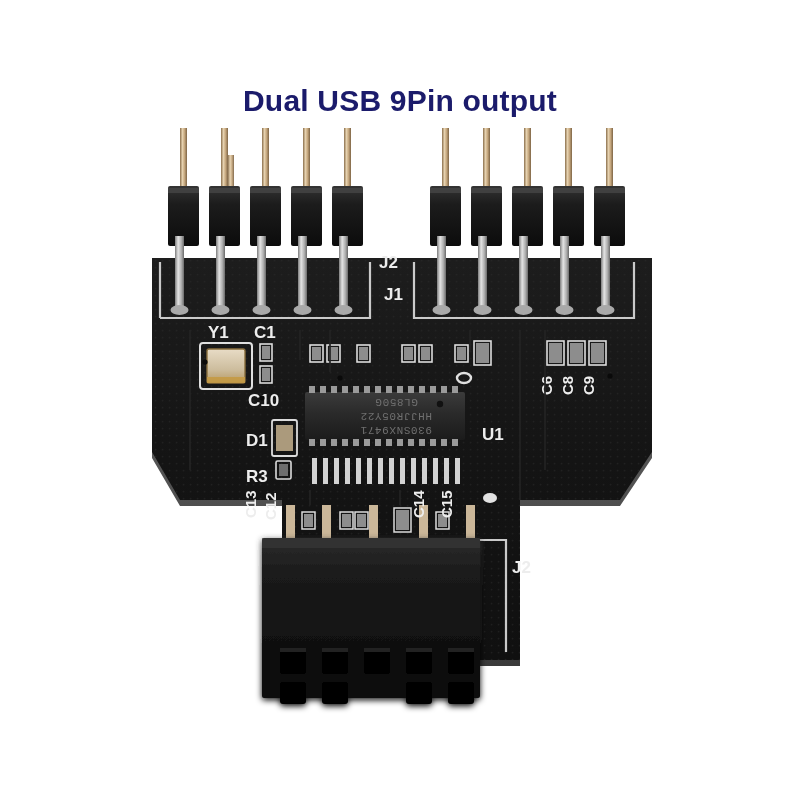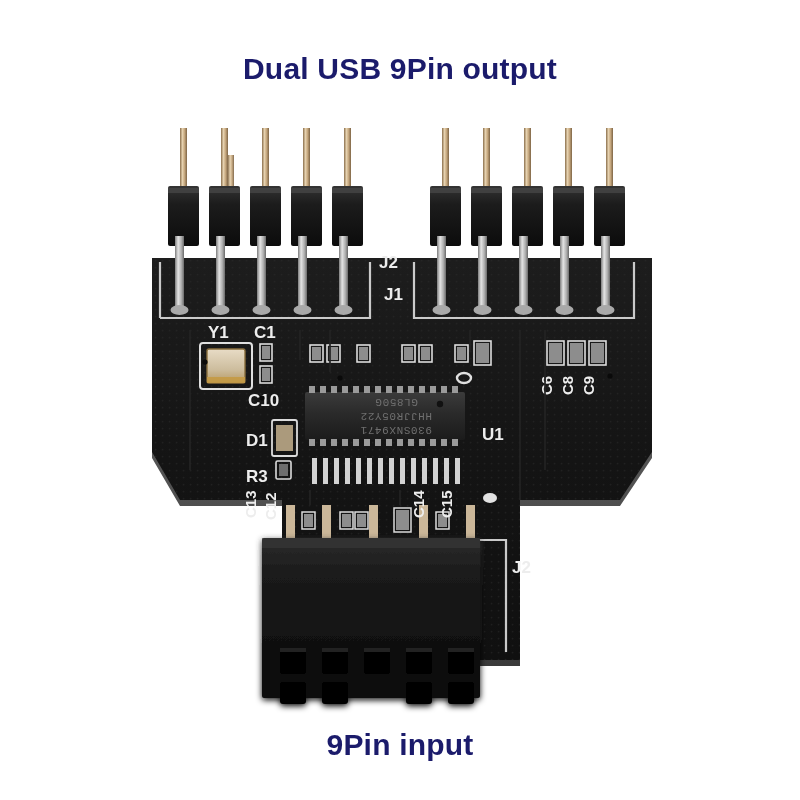"Dual USB 9Pin output" #caption-top { top: 52px -> 84px }
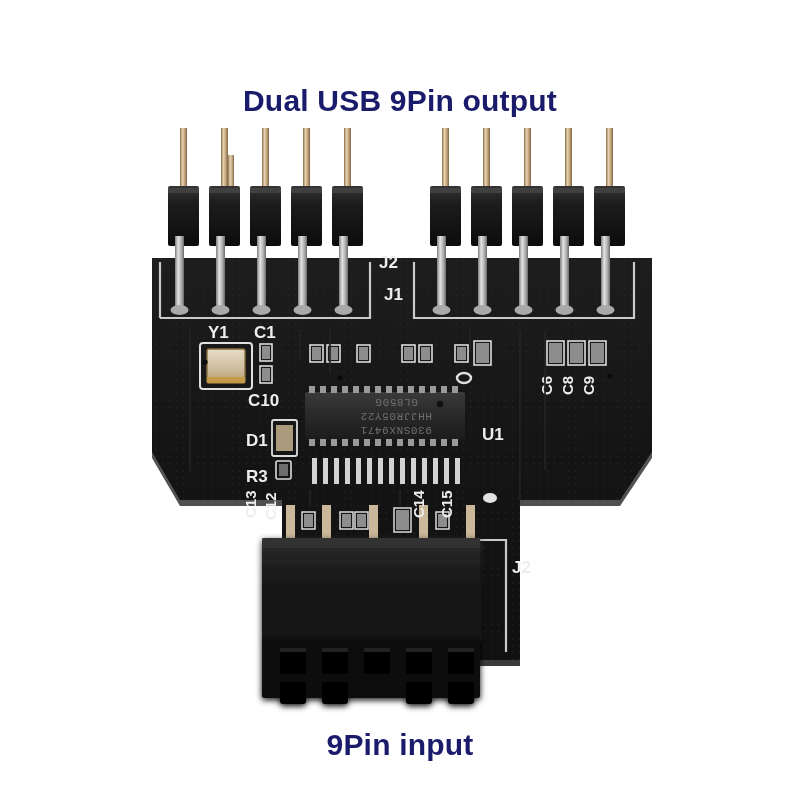"9Pin input" div.caption { html: <div>9Pin input</div> -> none }
